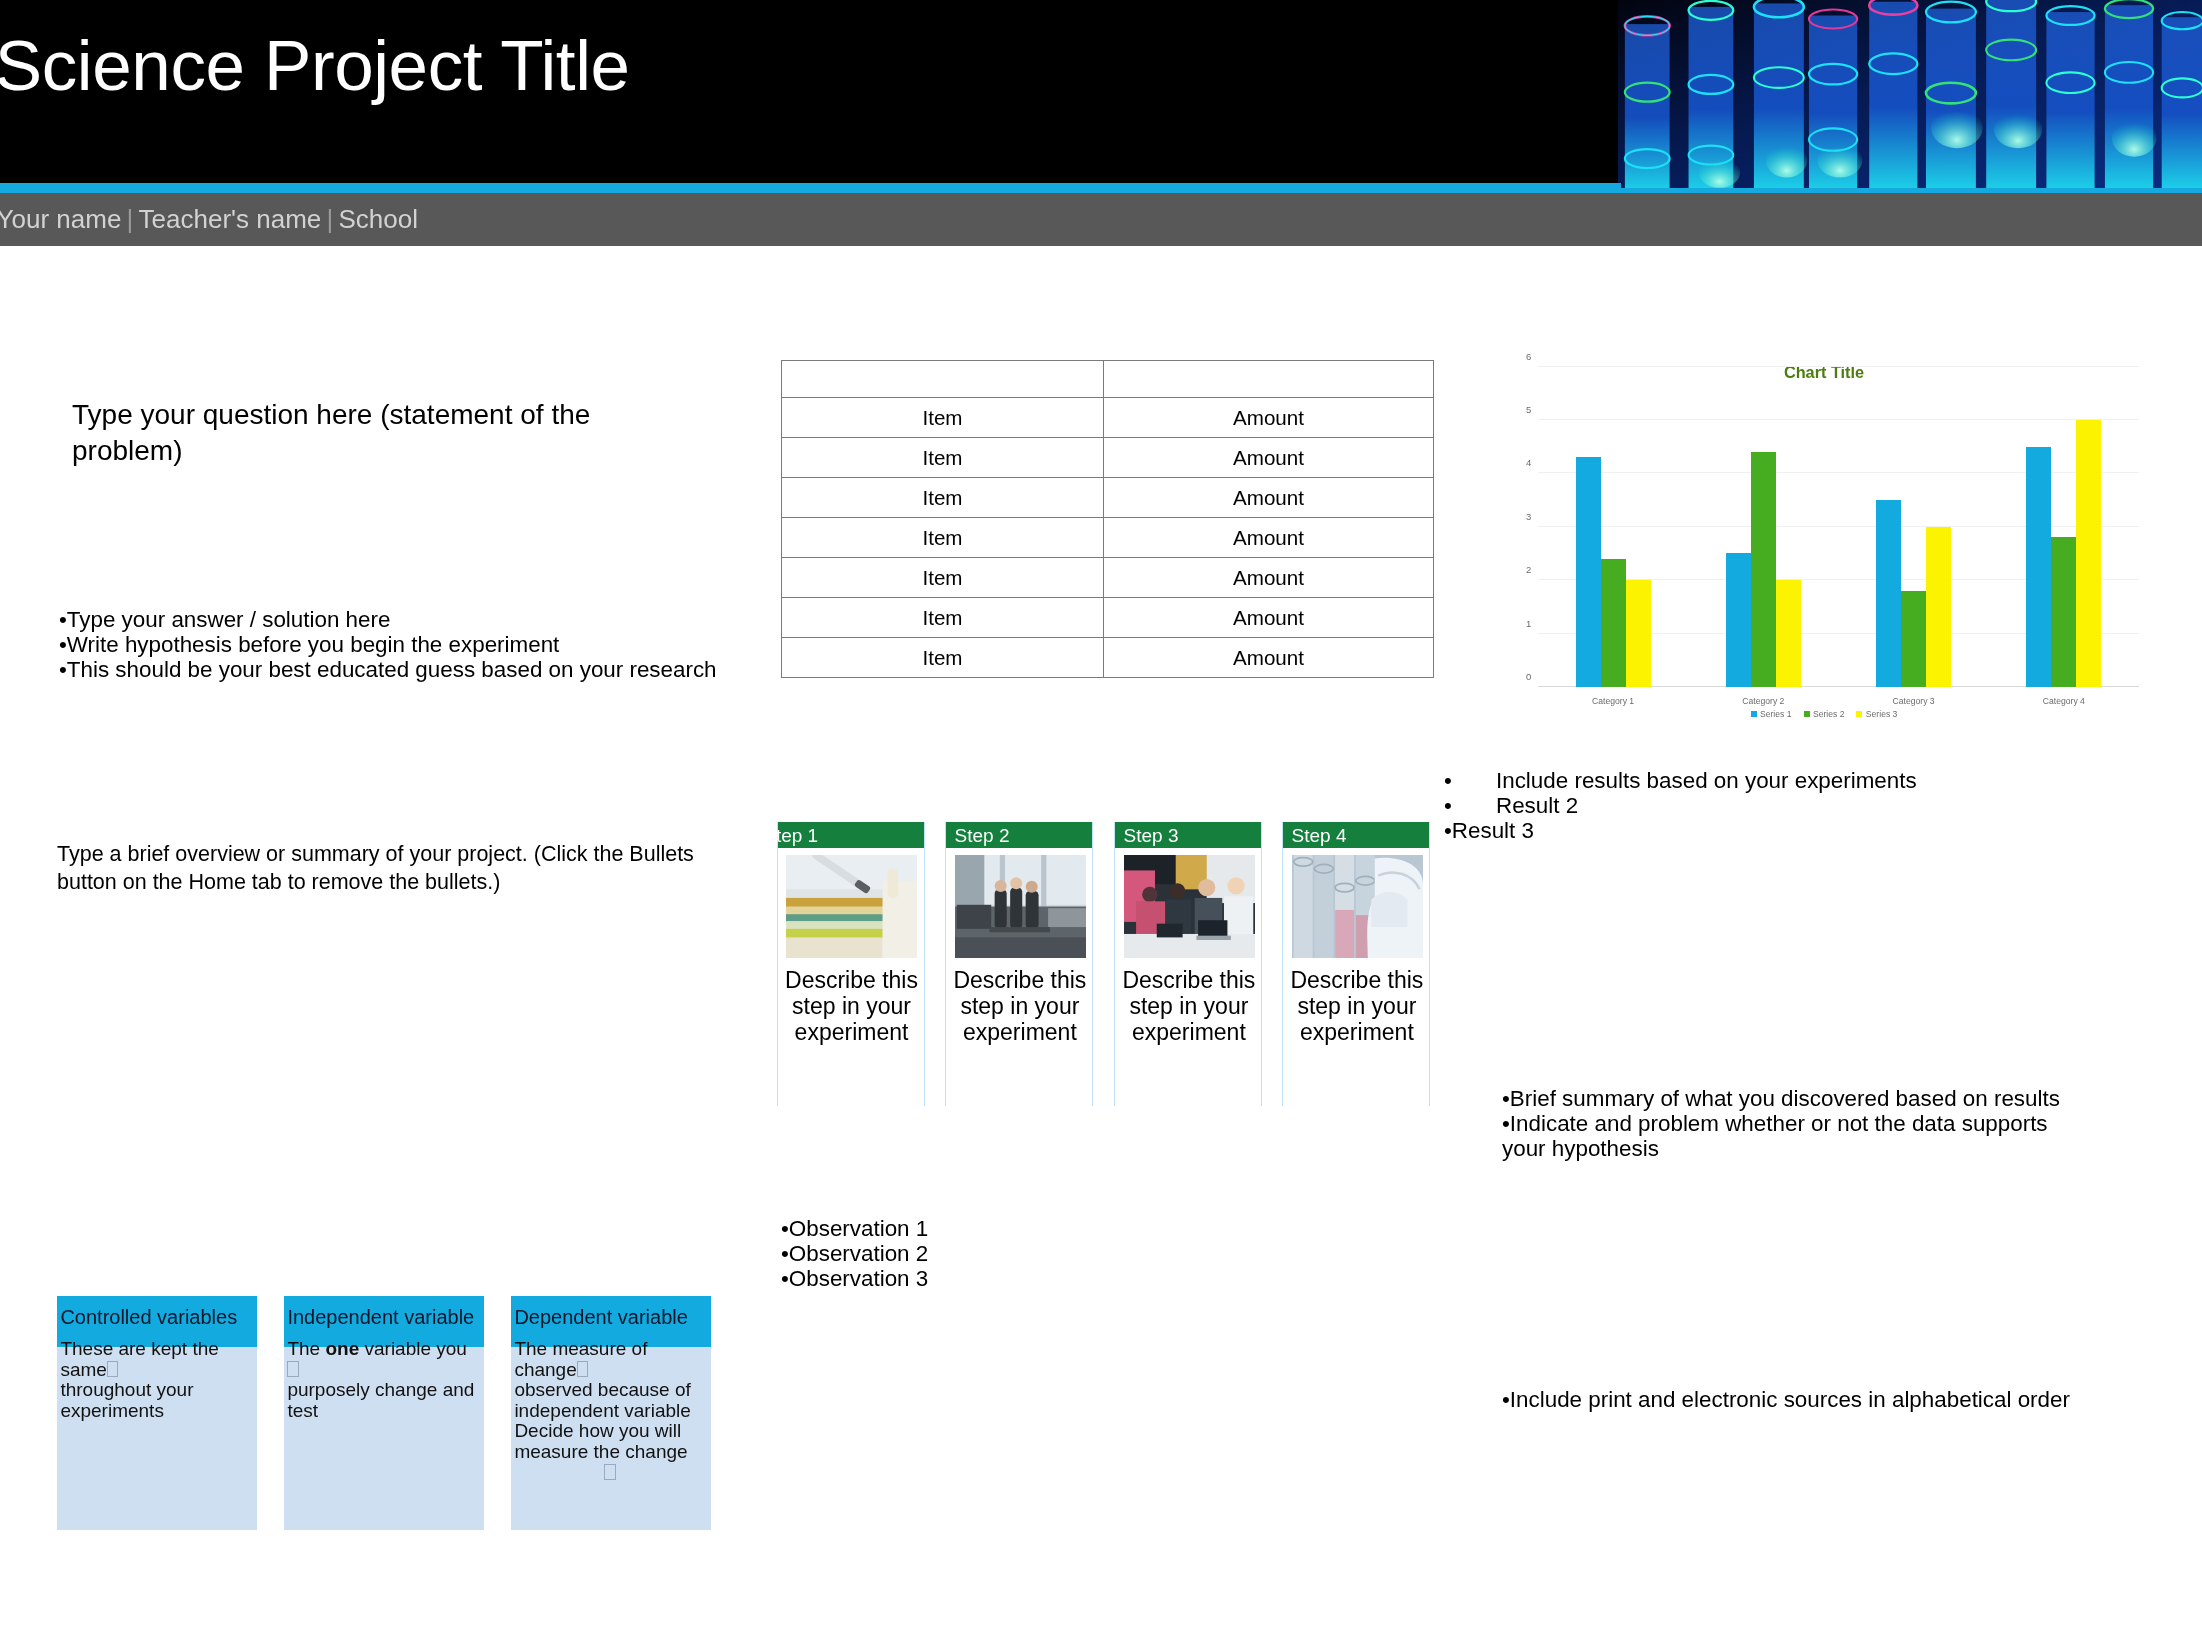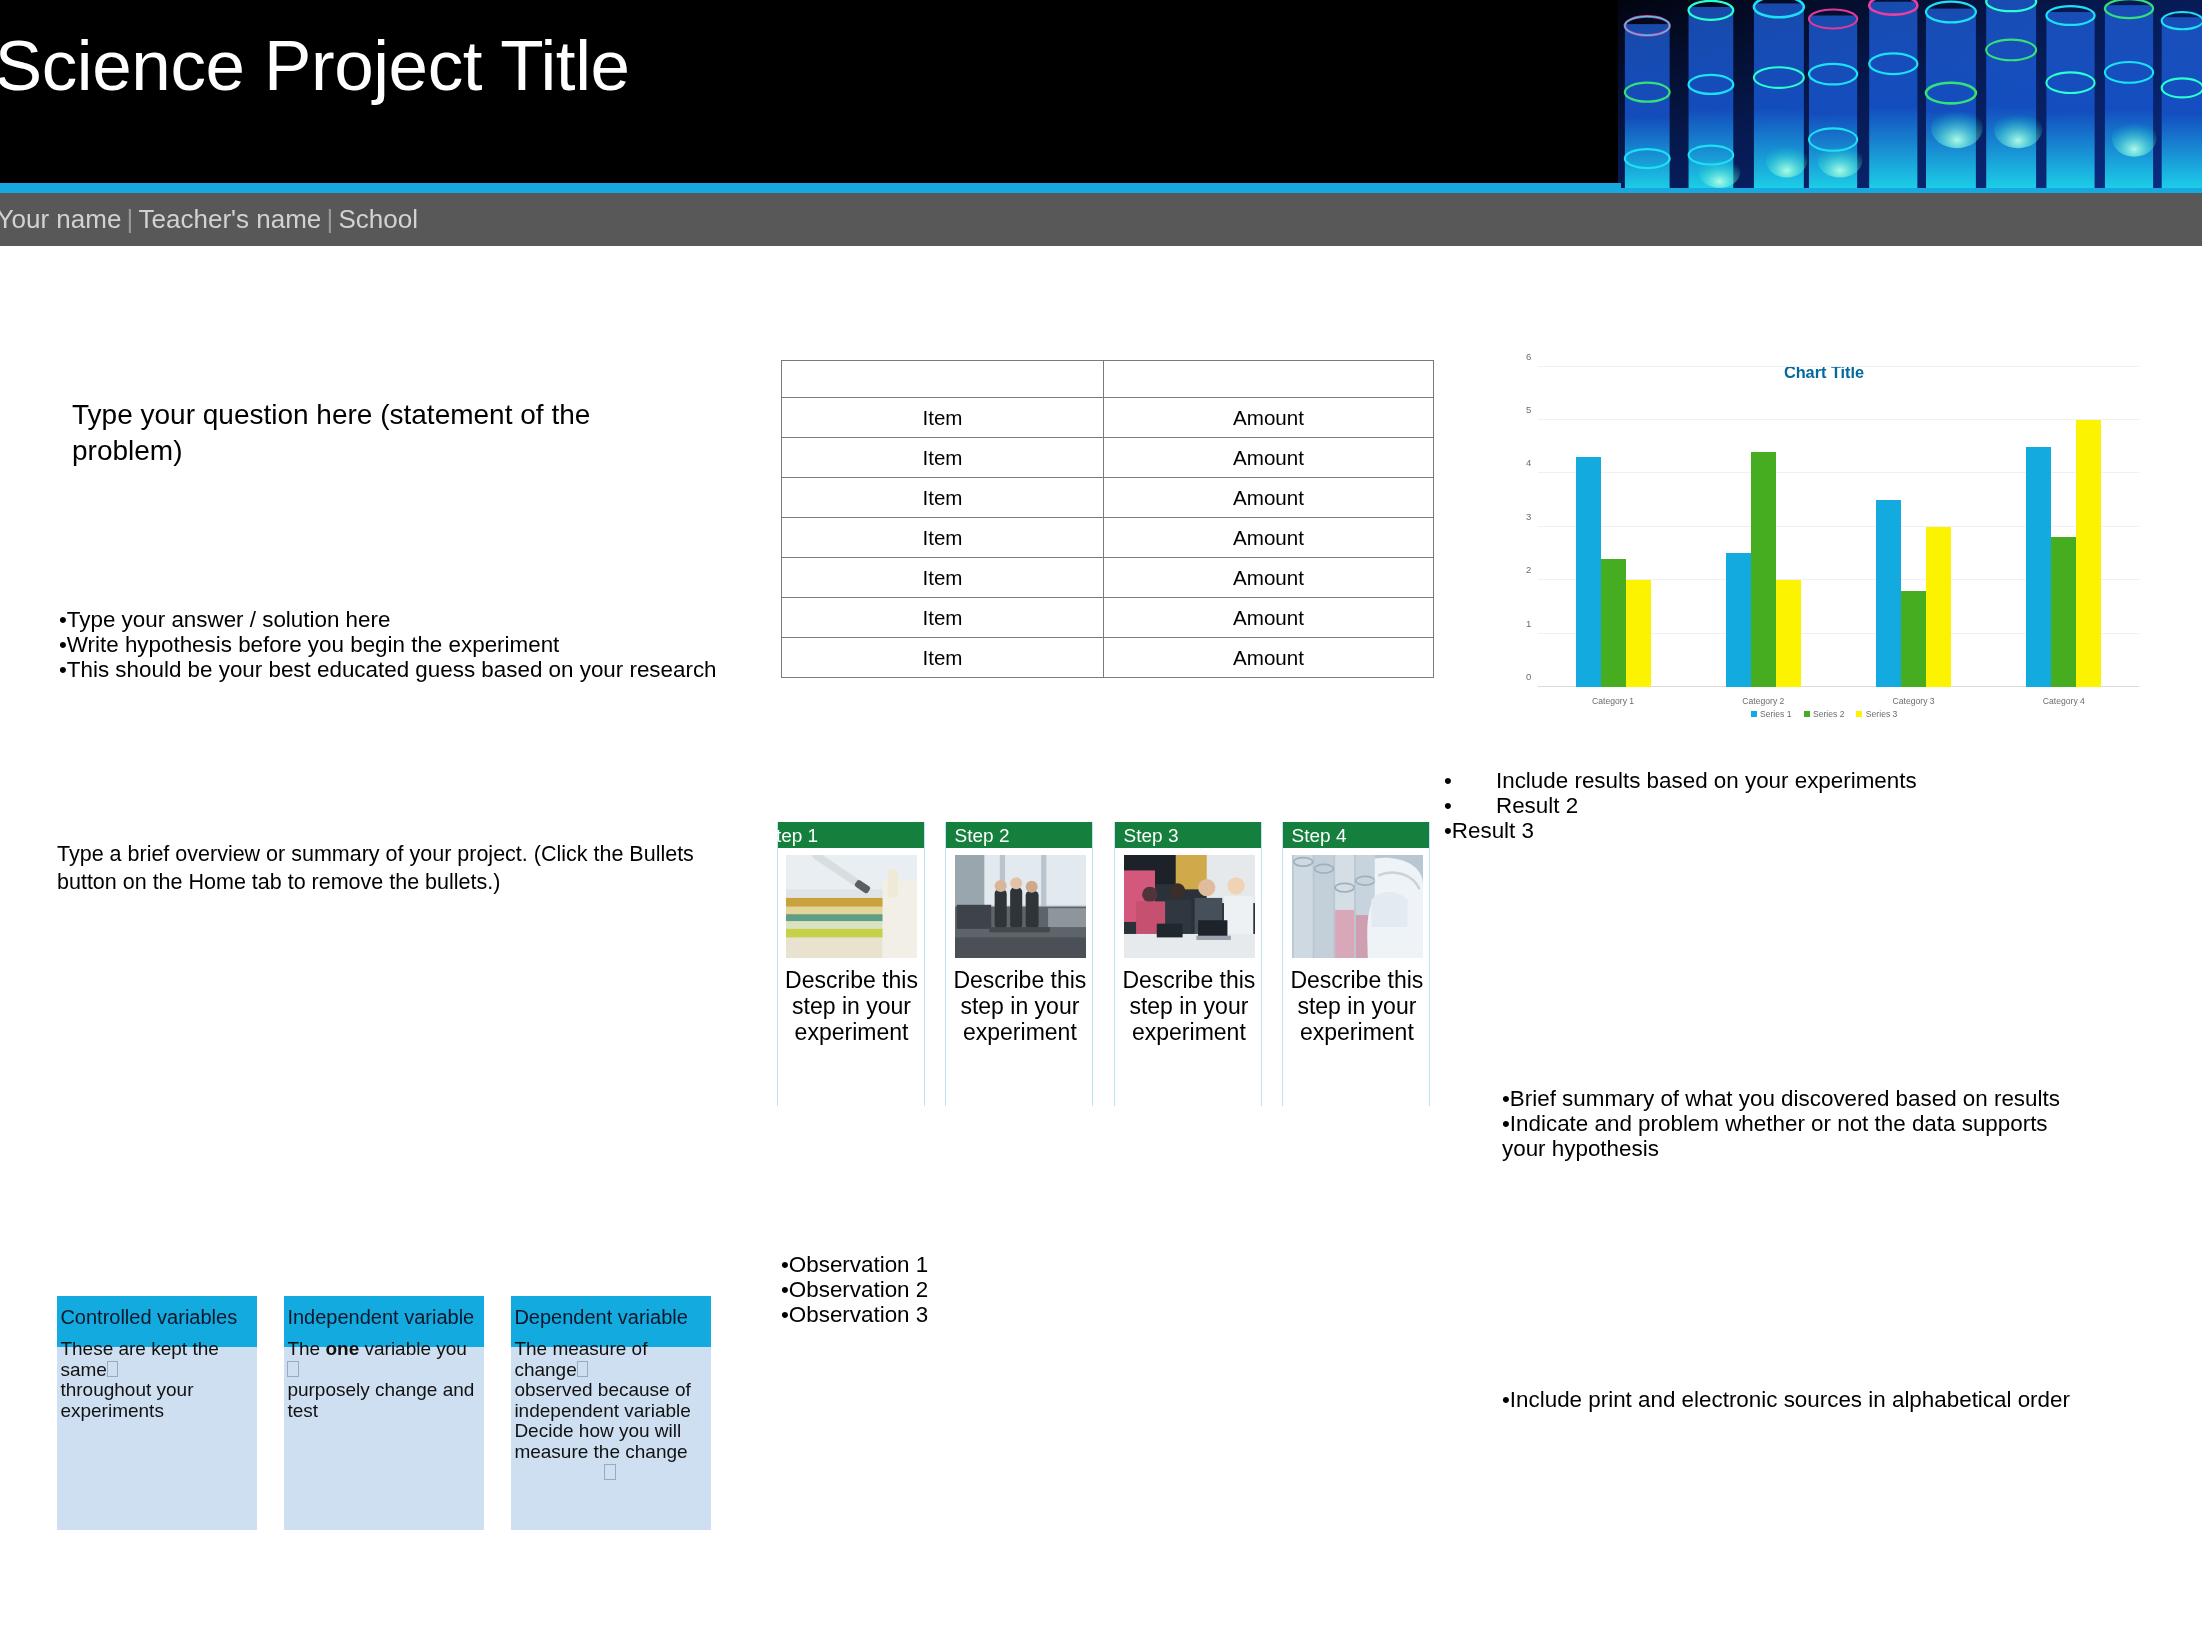"Chart Title" #chart-title { color: #0369a1 -> #4d7c0f }
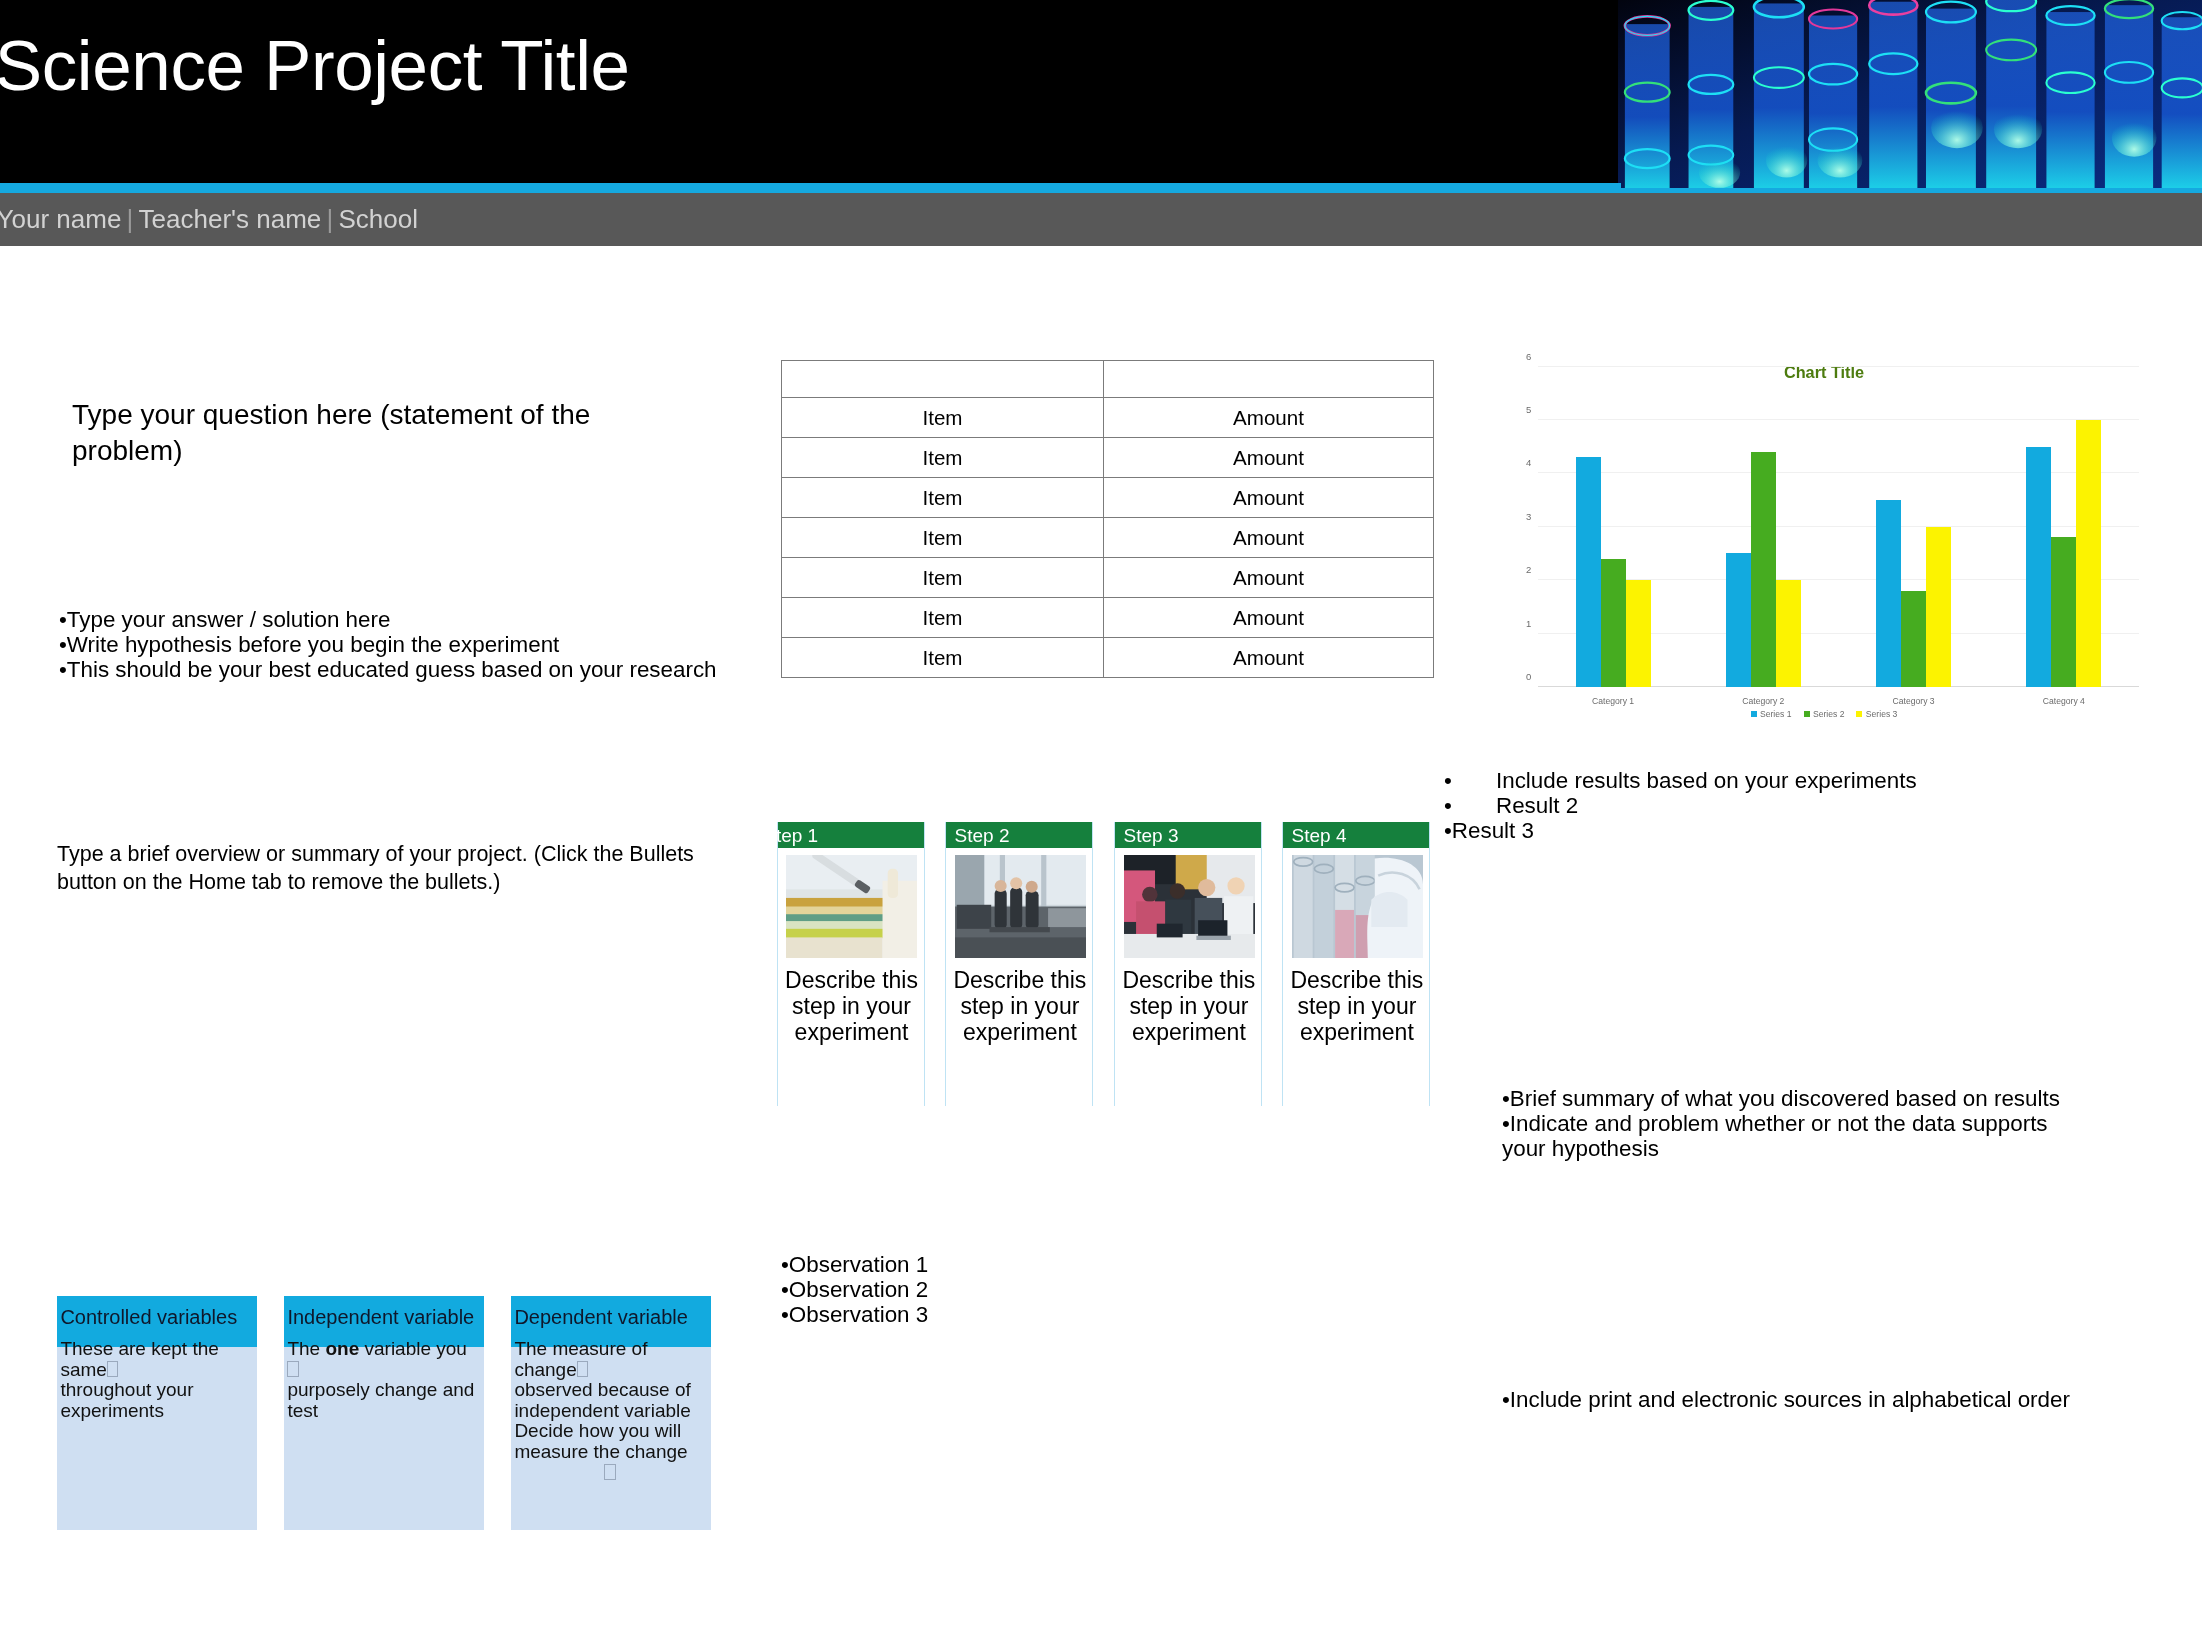"•Observation 1" #observations-block { top: 1252px -> 1216px }
